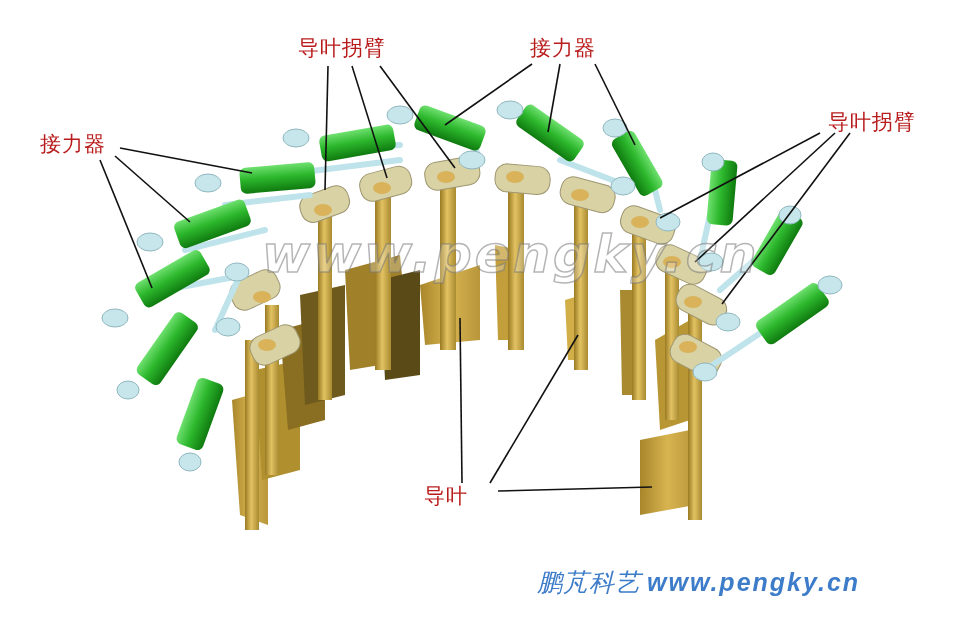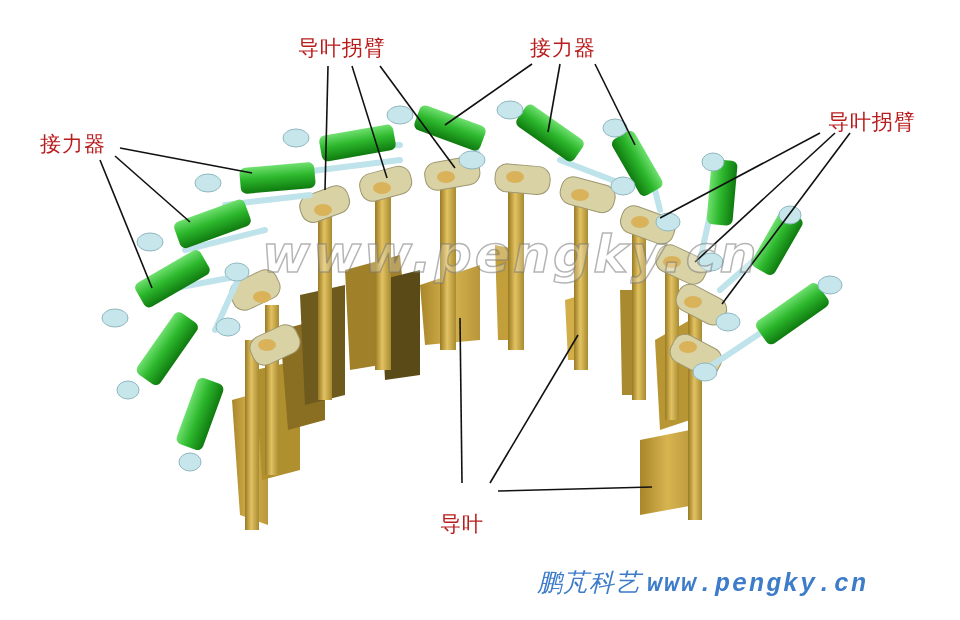"导叶" div.label { left: 440px -> 424px; margin-top: 28px -> none }
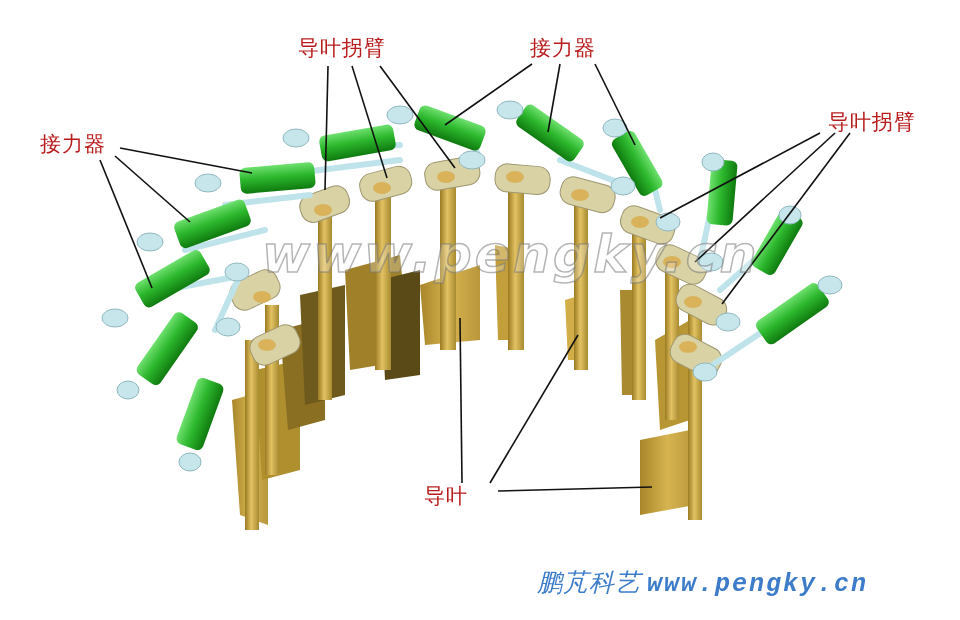"鹏芃科艺 www.pengky.cn" .credit { font-family: Liberation Mono, monospace -> Liberation Sans, sans-serif }
